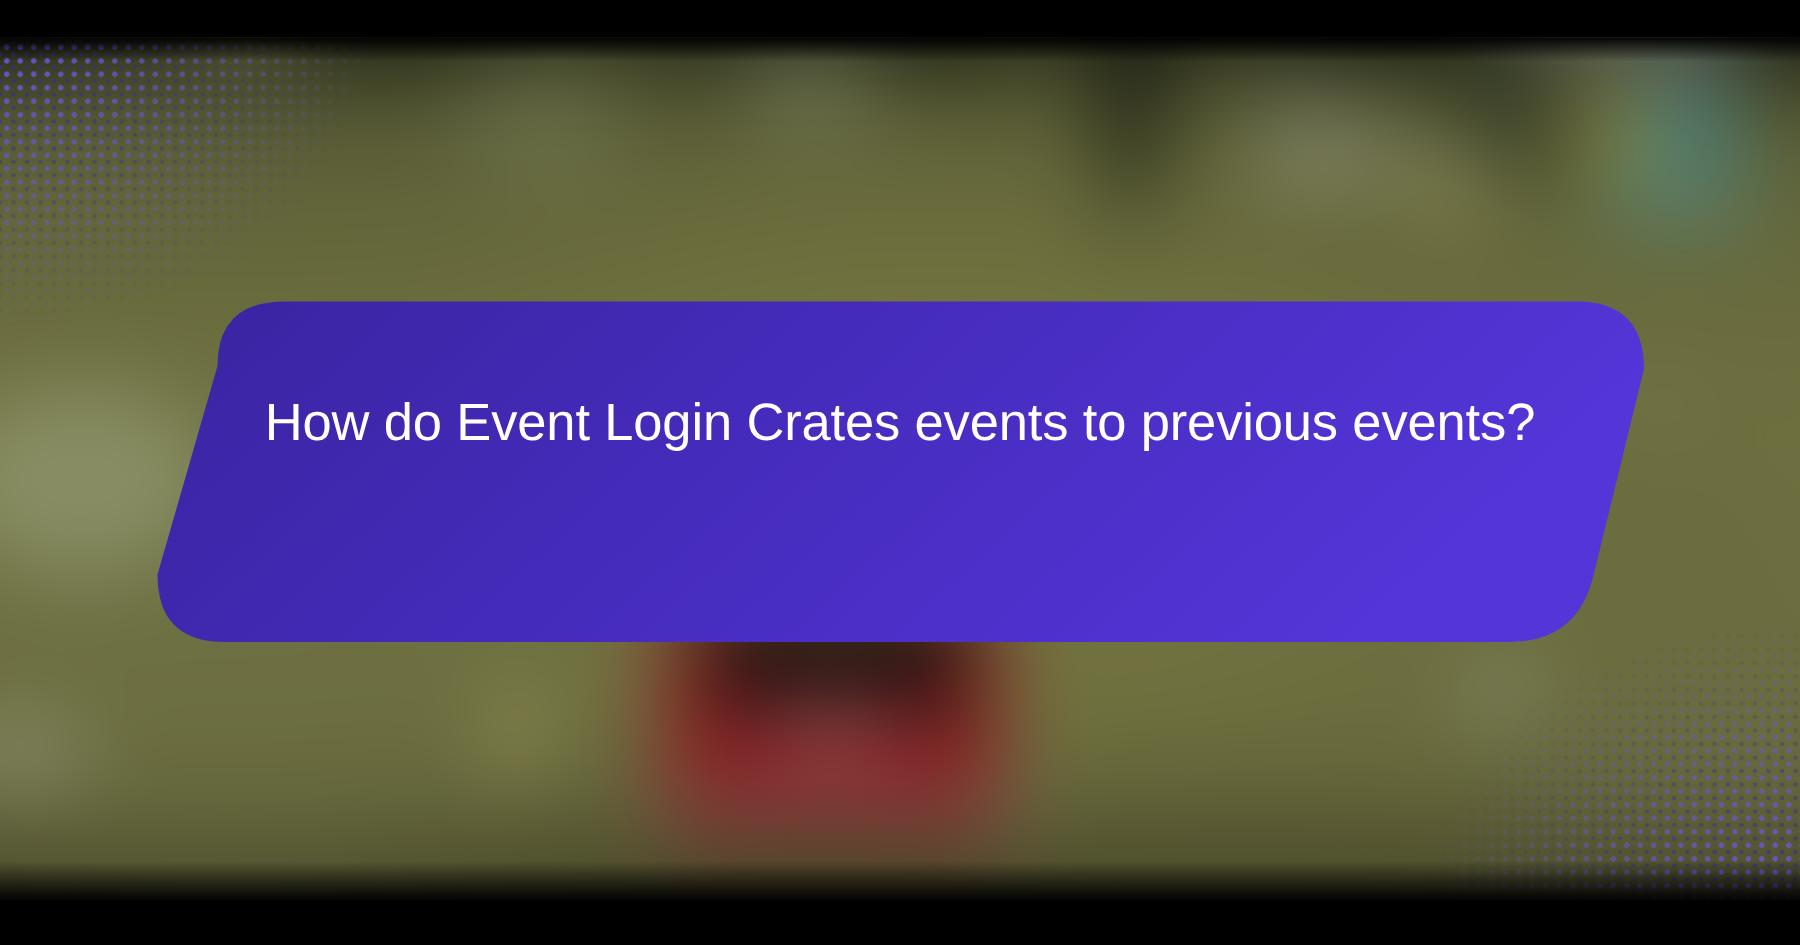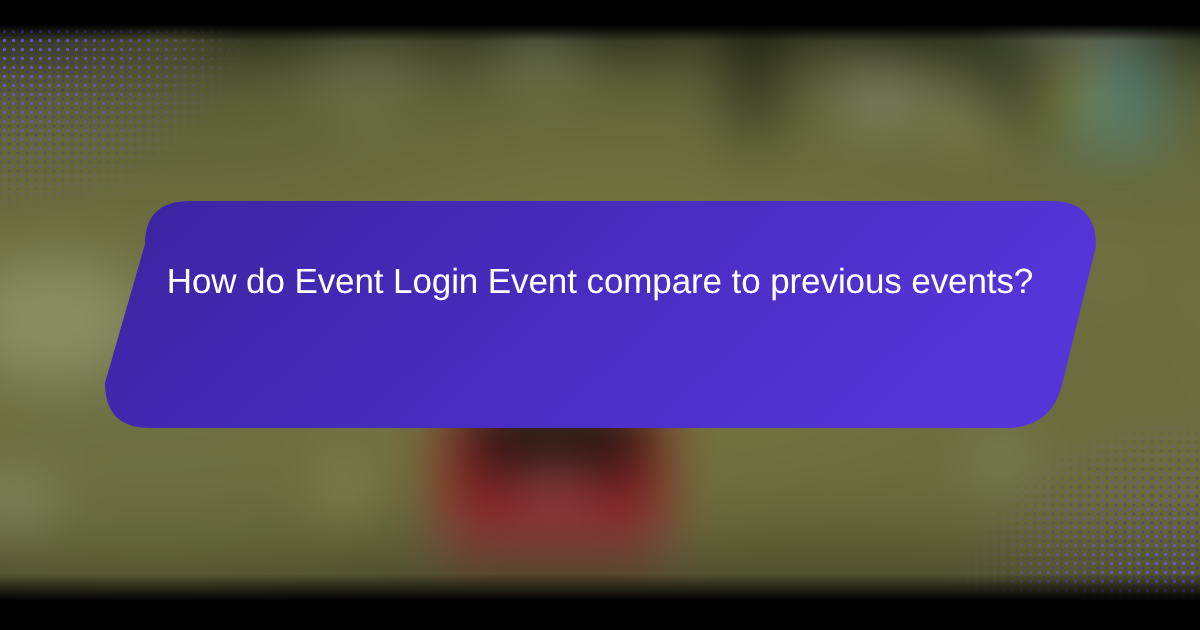"How do Event Login Event" div.card-text { text: Event compare -> Crates events }
